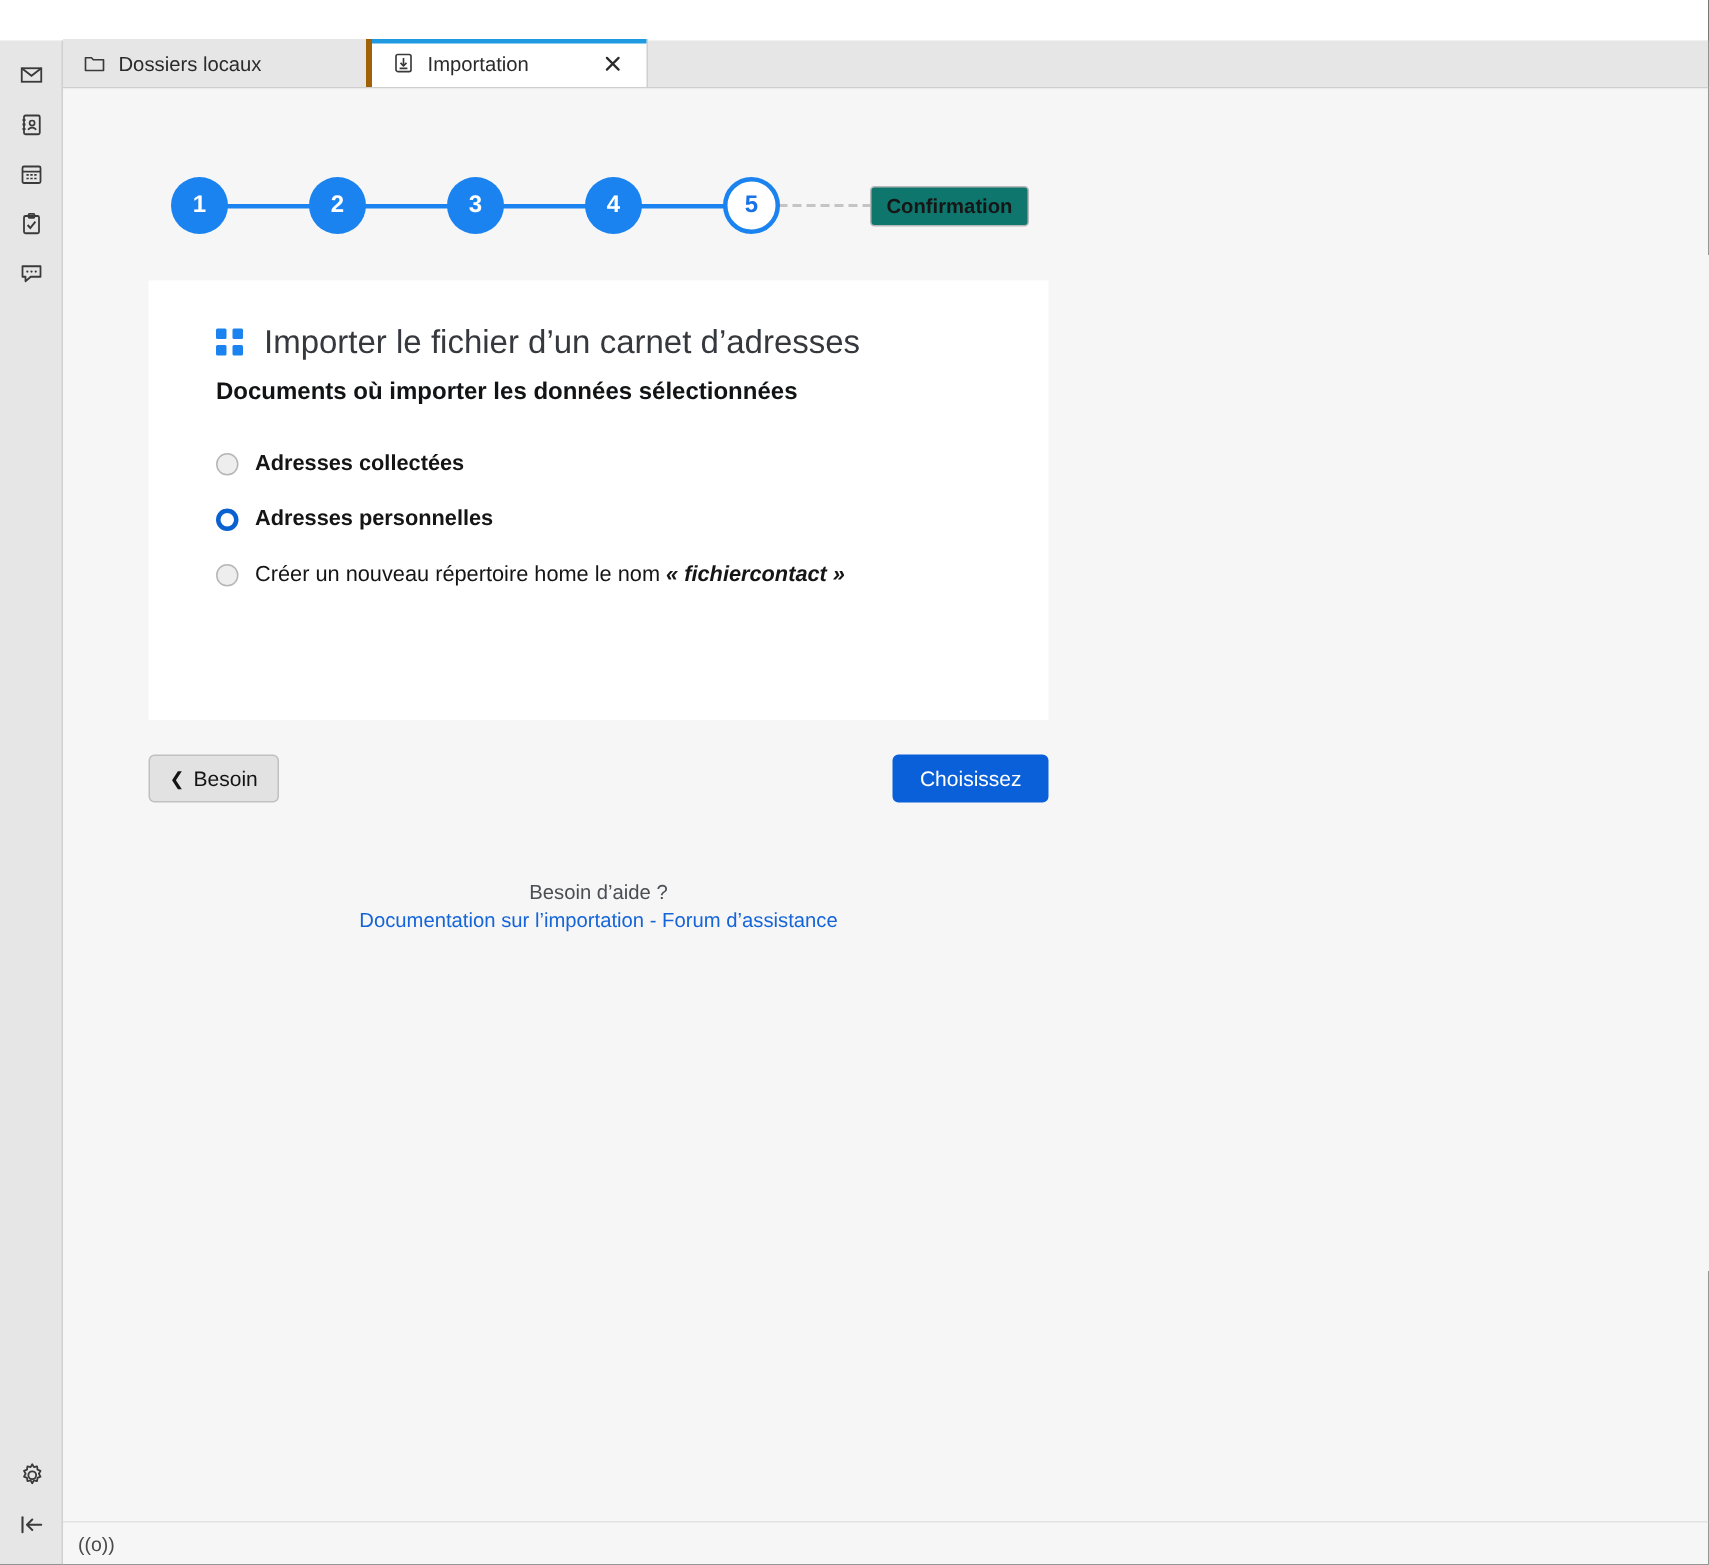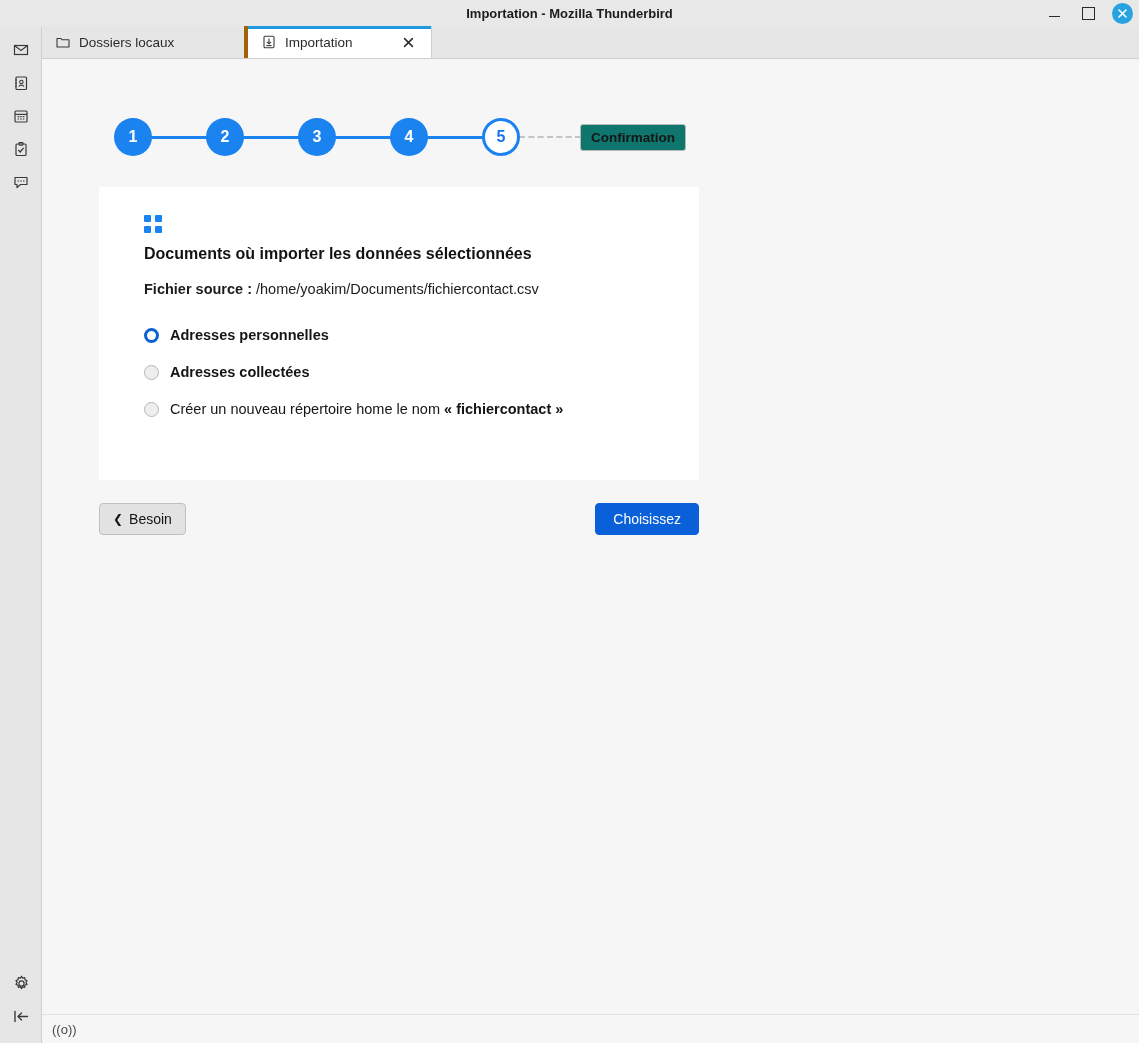"Importation - Mozilla Thunderbird" div.titlebar { html: <div> <div>Importation - Mozilla Thunderbird</div> <div> <div></div> <div></div> <div> <svg> <path></path> </svg> </div> </div> </div> -> none }
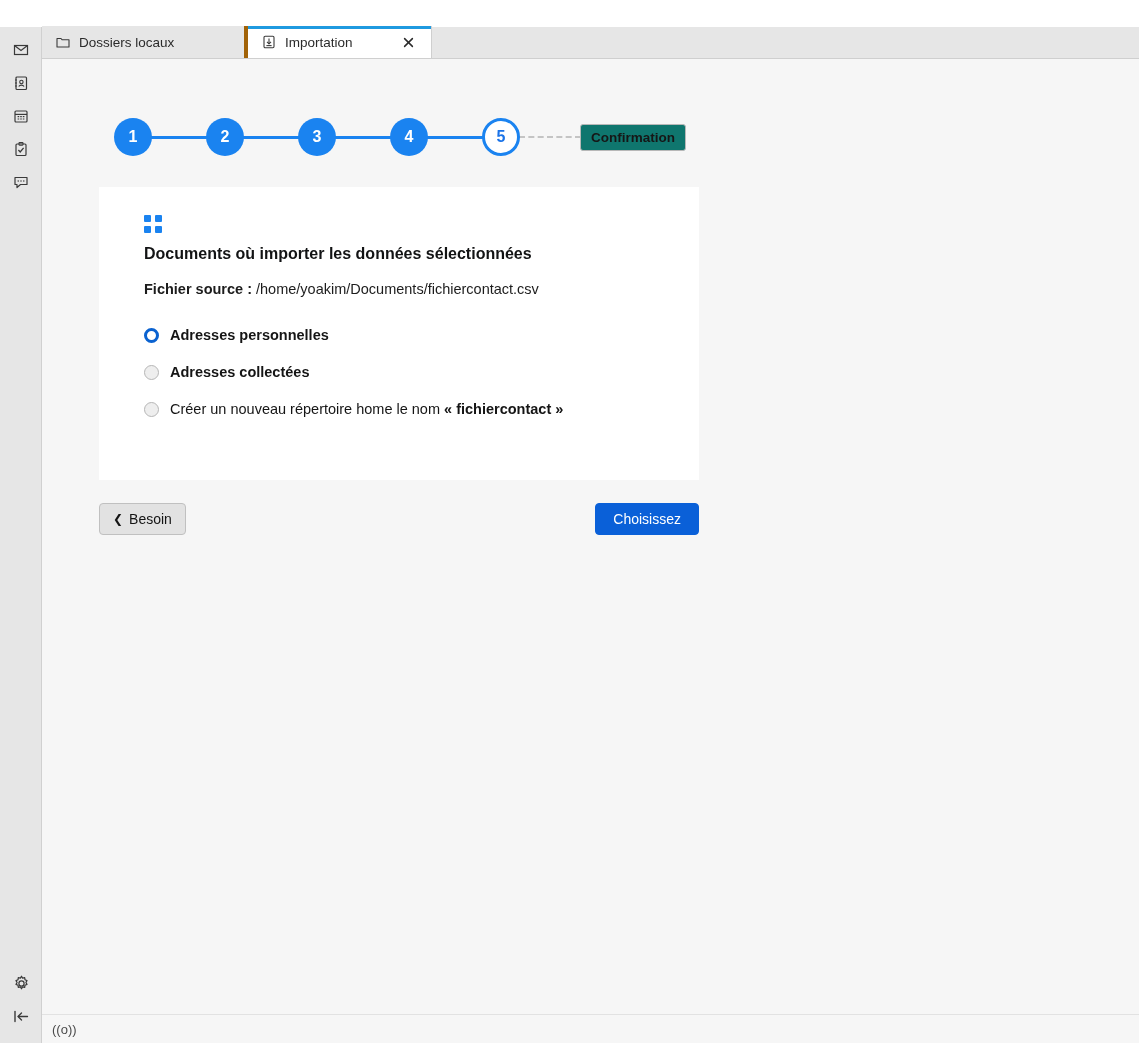"Importer le fichier d’un carnet" span.card-title { html: none -> <span>Importer le fichier d’un carnet d’adresses</span> }
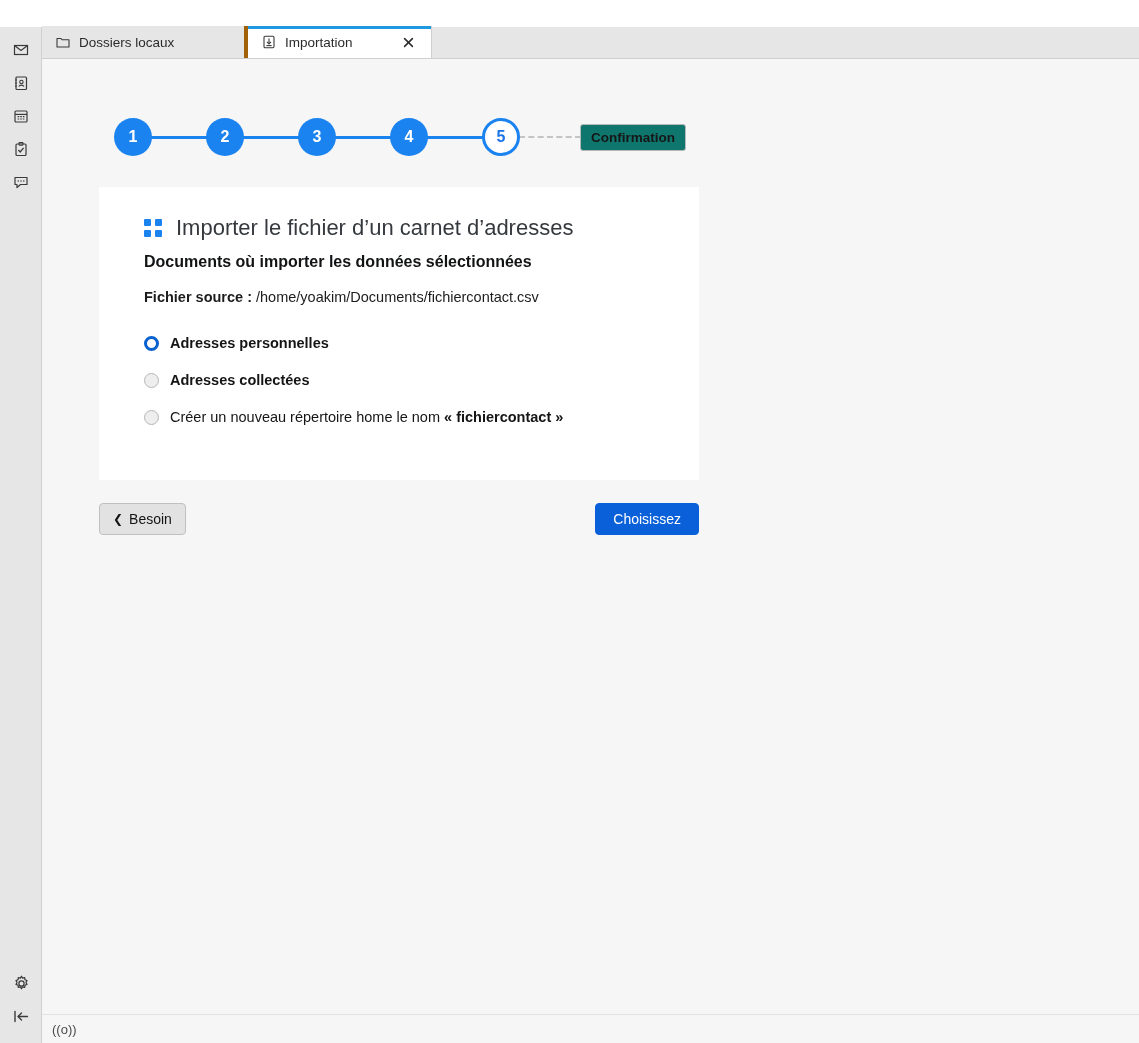"Fichier source :" div.source-line { html: <div> <b>Fichier source :</b> <span>/home/yoakim/Documents/fichiercontact.csv</span> </div> -> none }
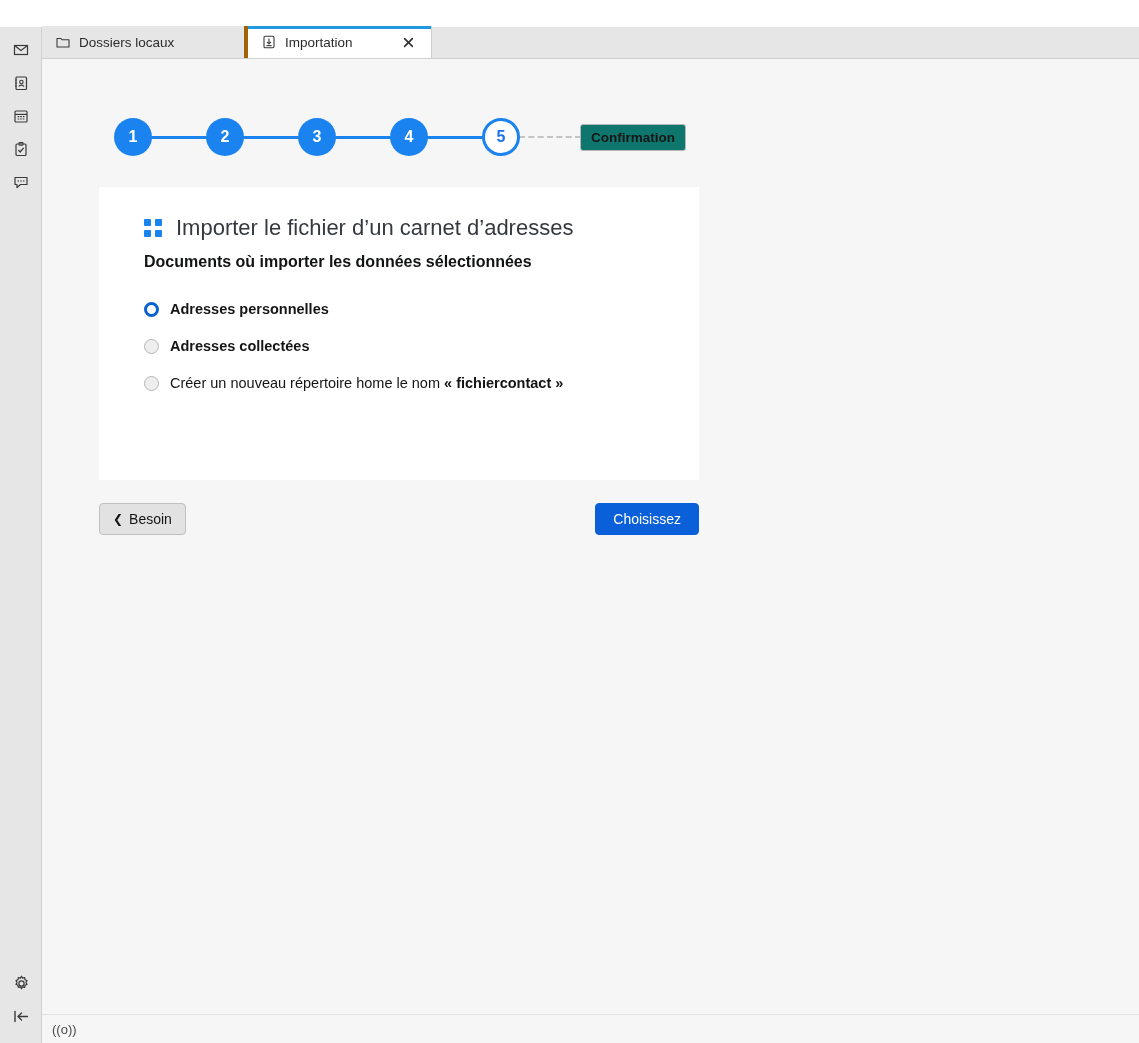"Adresses personnelles" div.radio-row { order: before "Adresses collectées" -> after "Adresses collectées" }
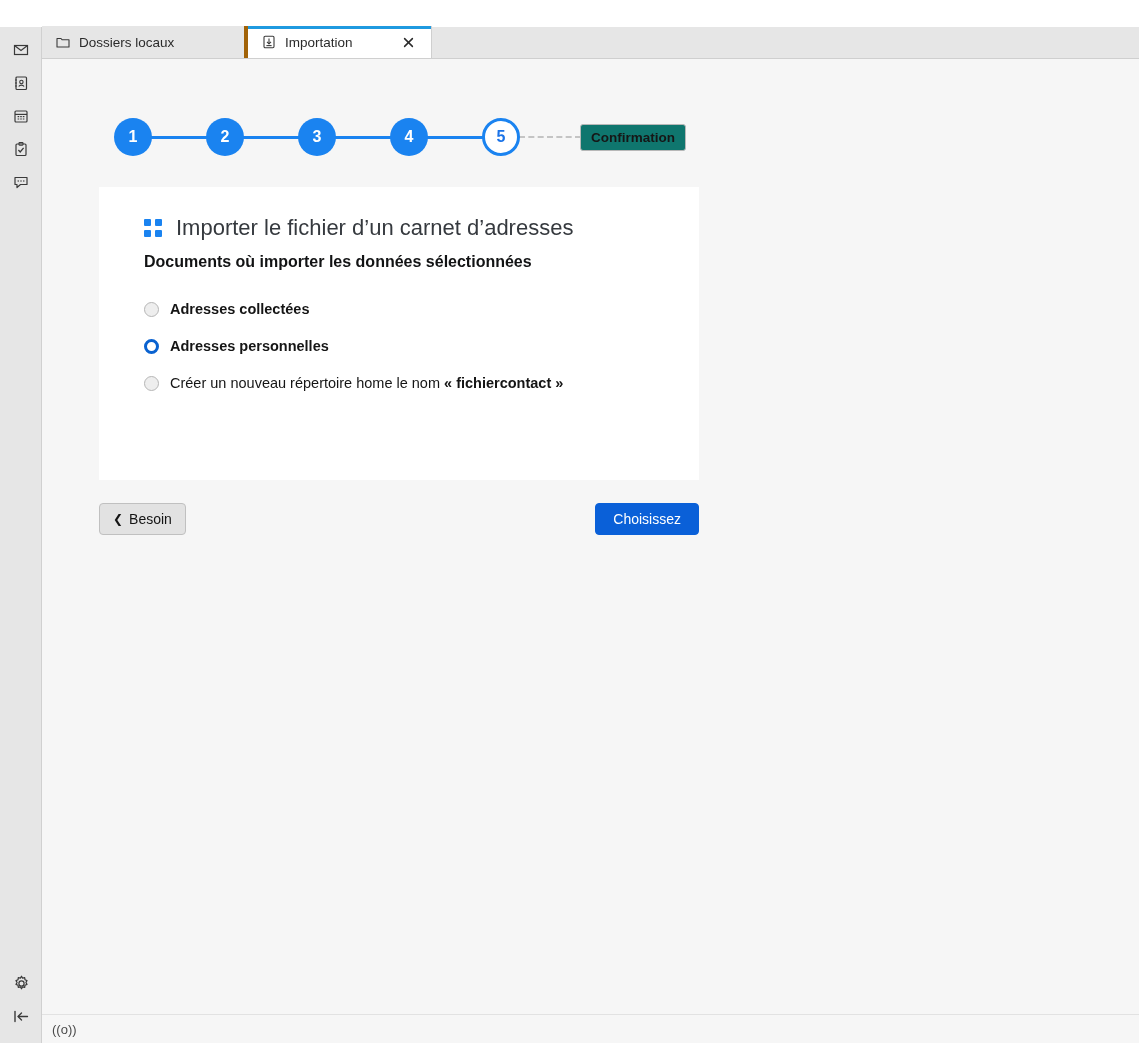"« fichiercontact »" .radio-label b { font-style: none -> italic }
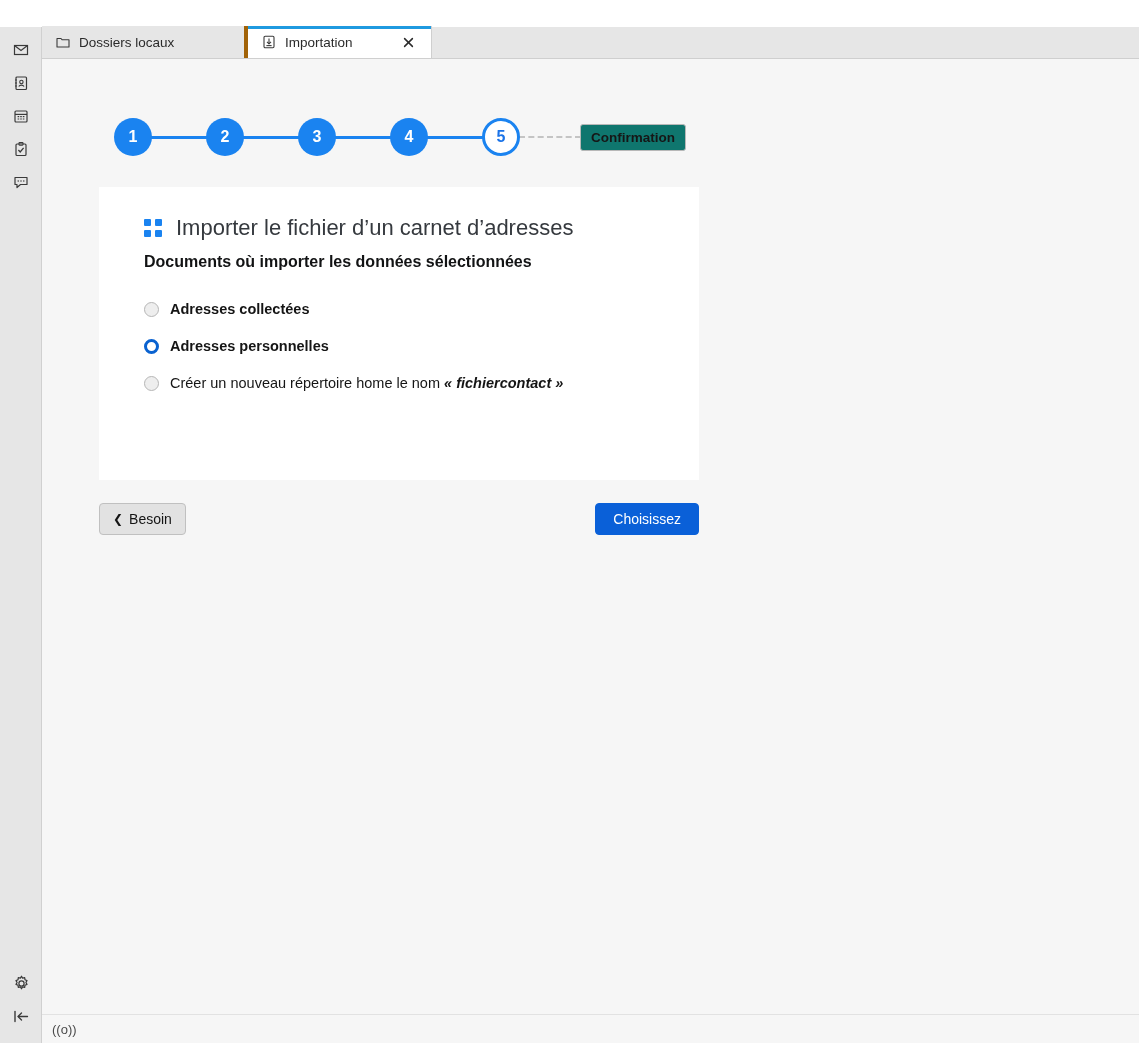"Besoin d’aide ?" div.help { html: none -> <div> <div>Besoin d’aide ?</div> <div> <a>Documentation sur l’importation</a> <span>-</span> <a>Forum d’assistance</a> </div> </div> }
